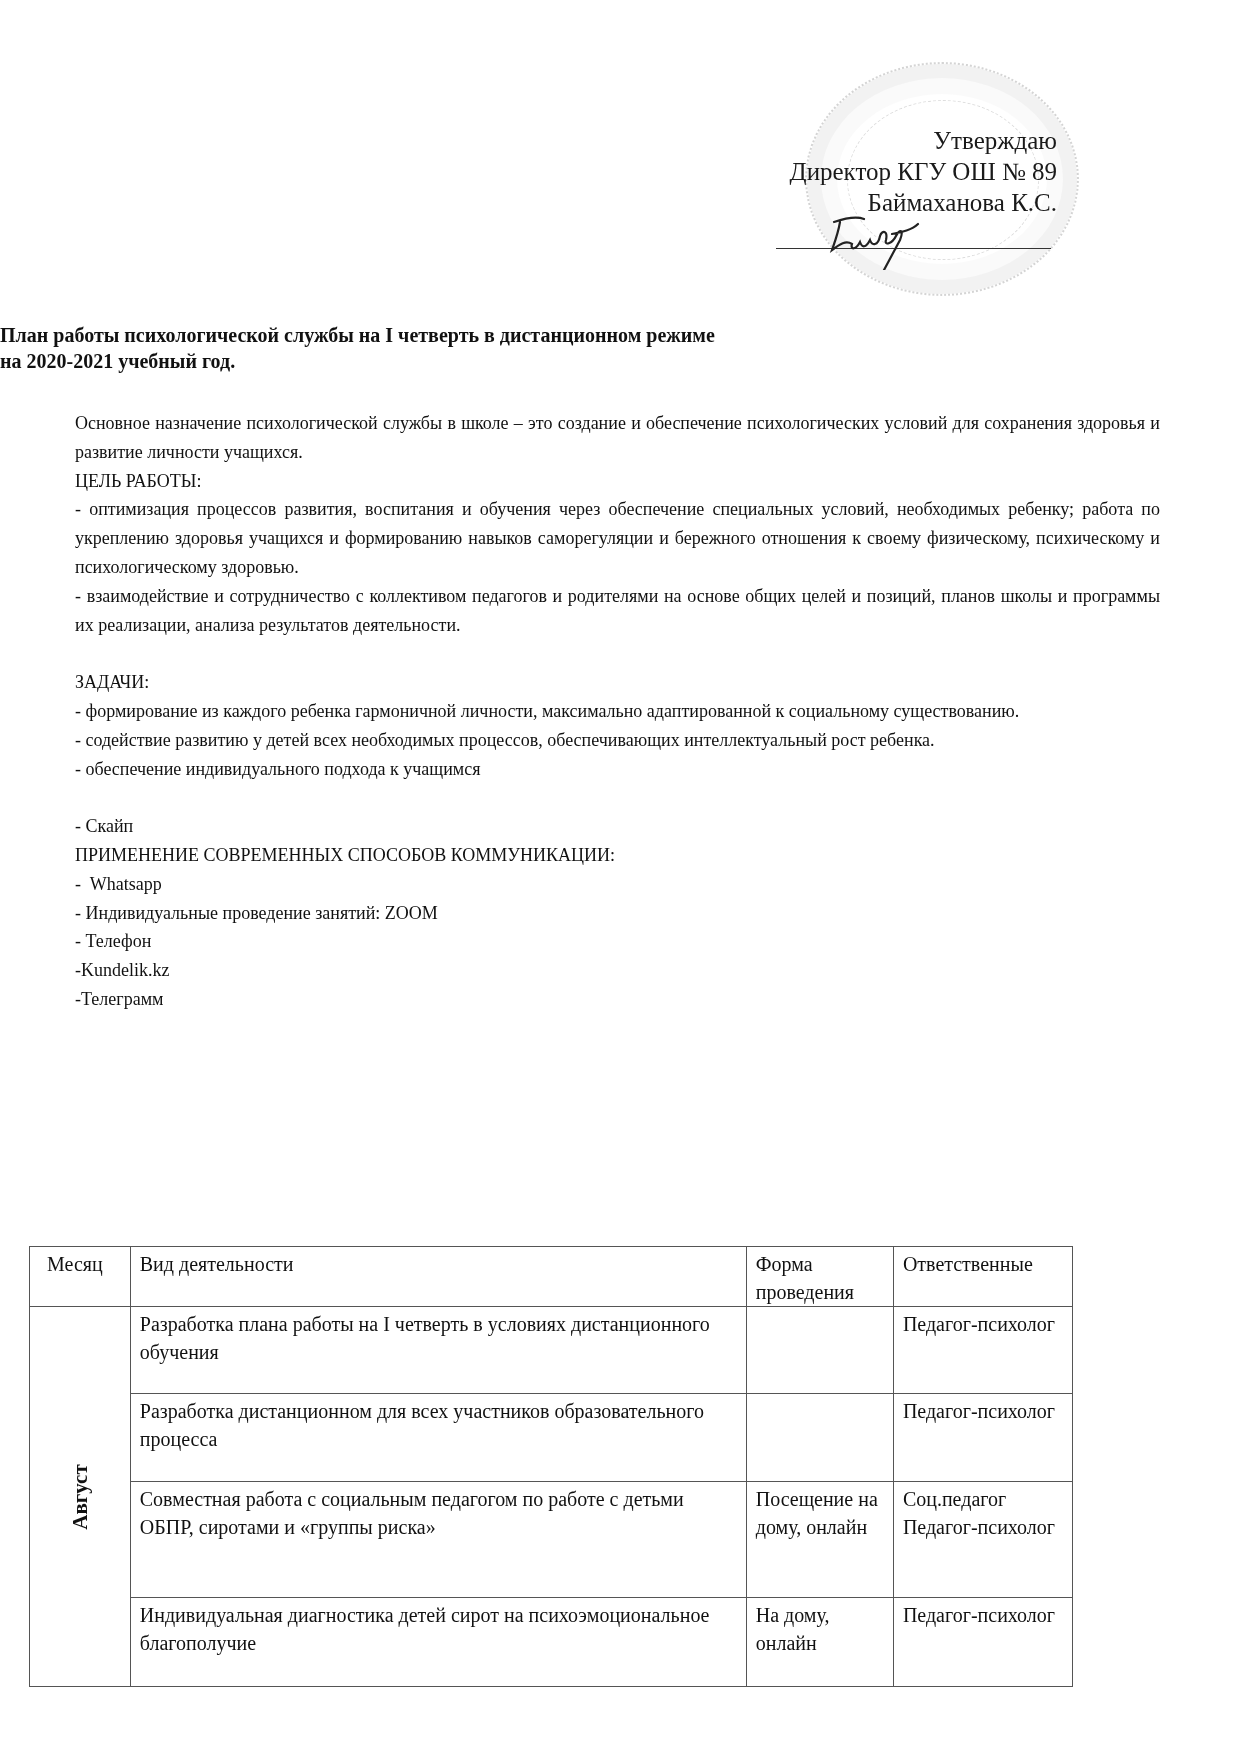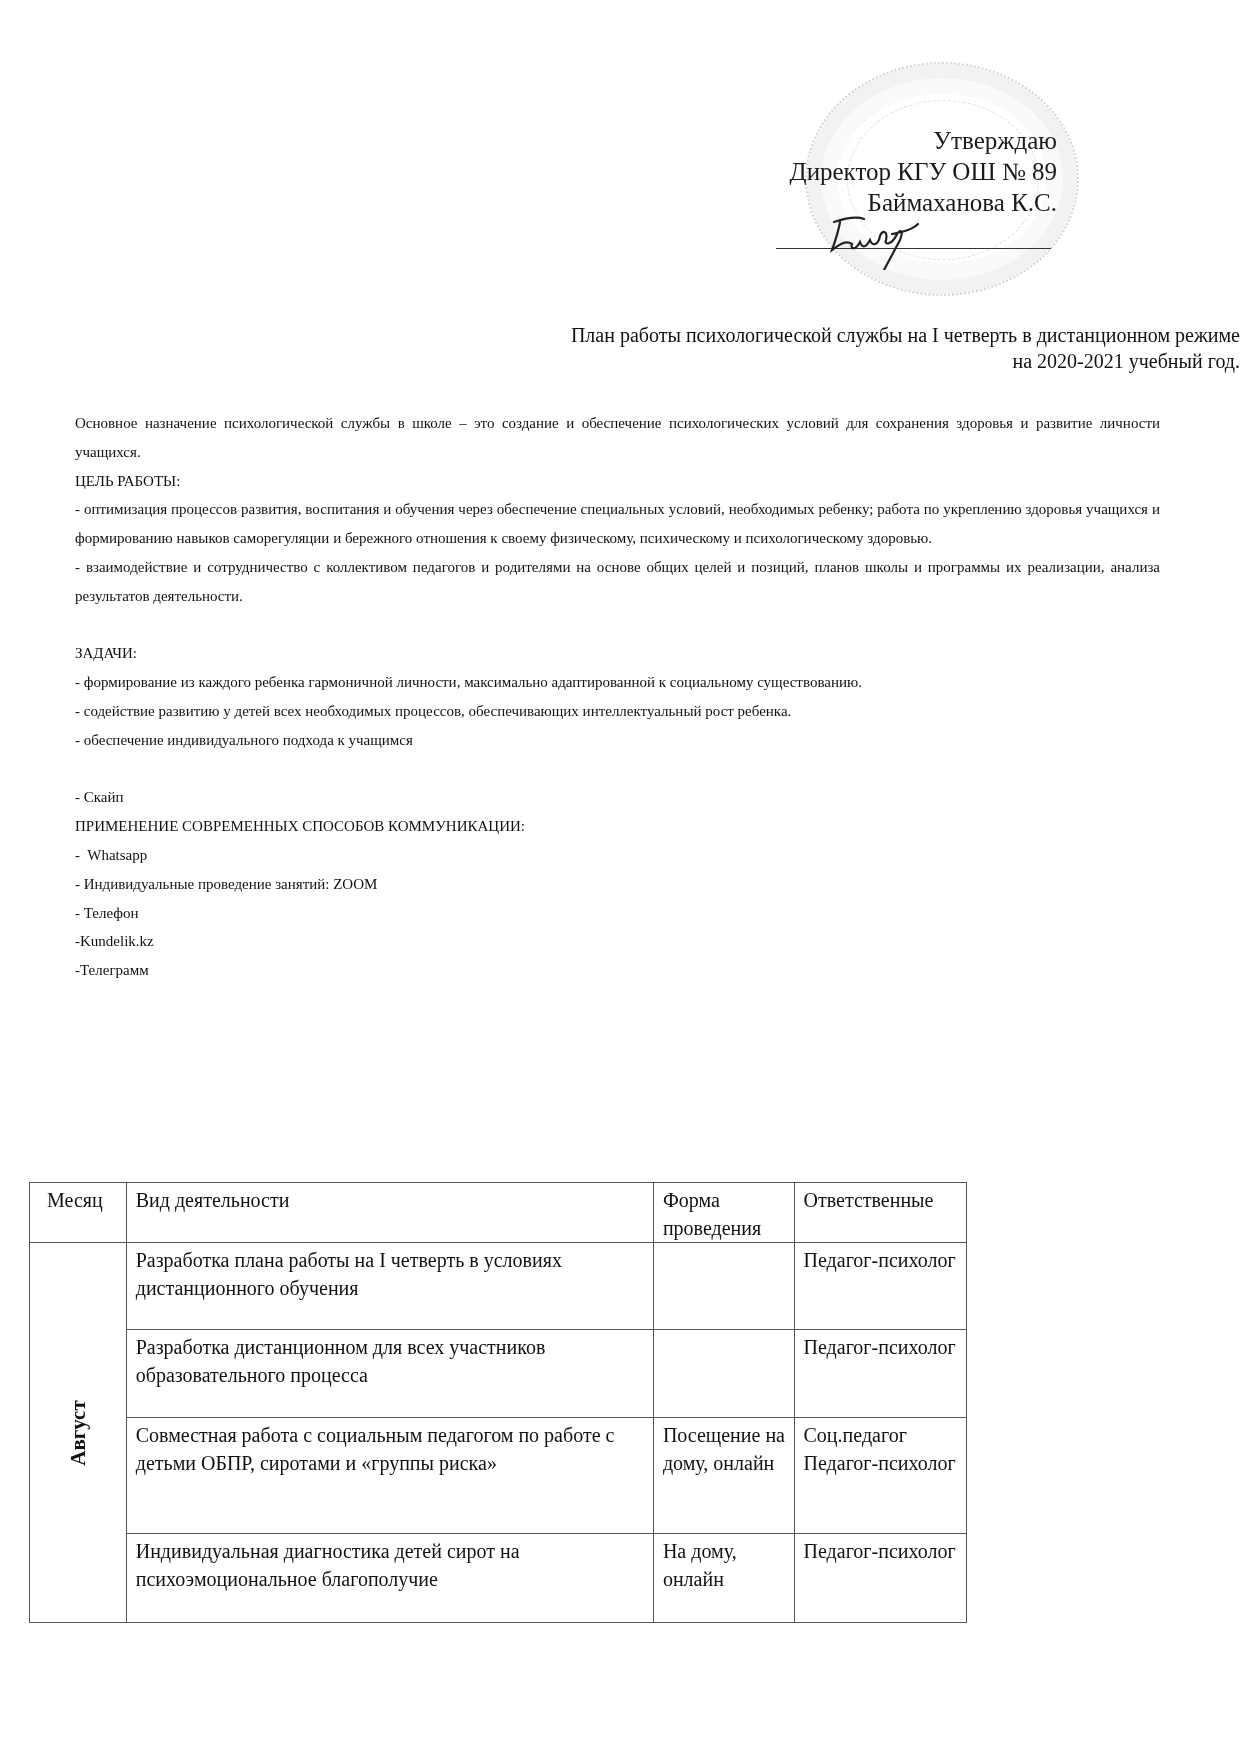"План работы психологической службы на" .title { font-weight: normal -> bold; text-align: right -> left }
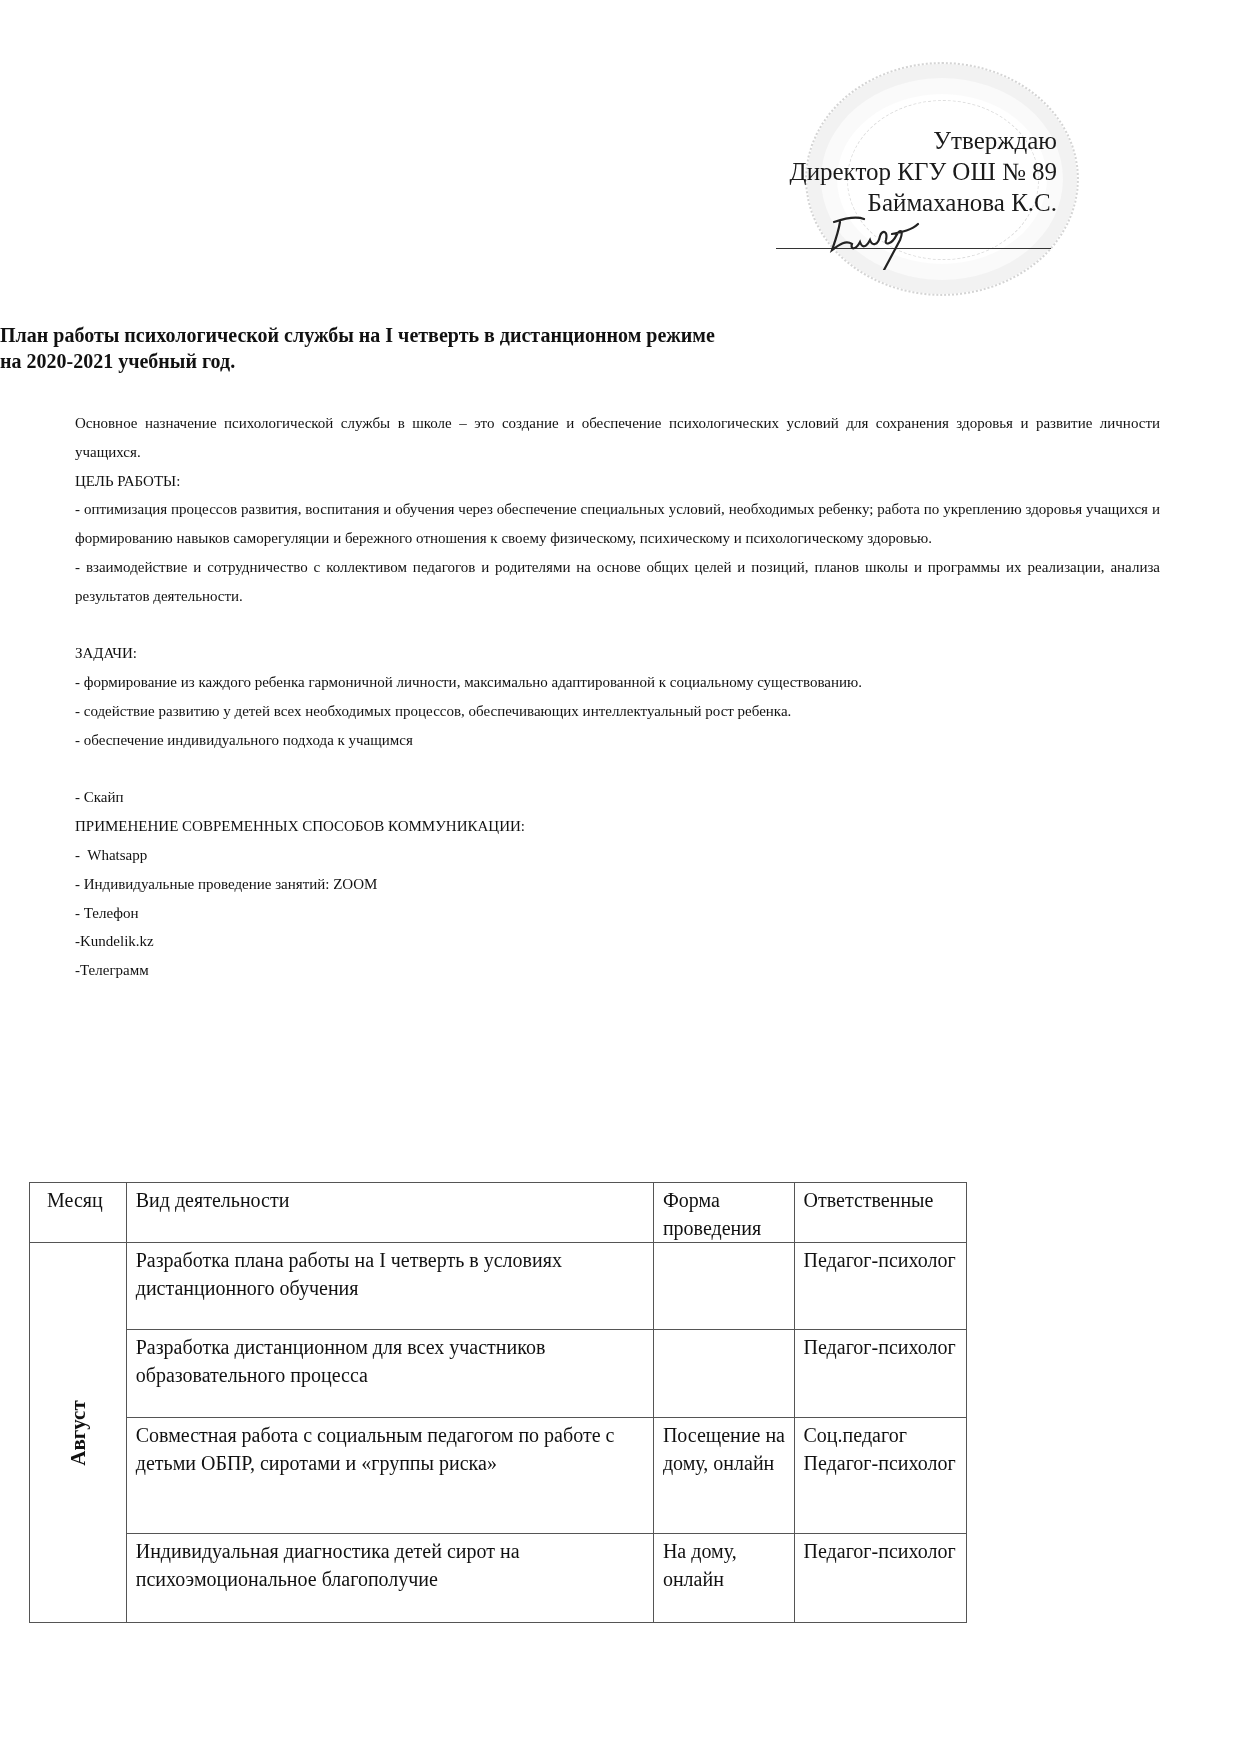"Основное назначение психологической" .body-text { font-size: 15px -> 18px }
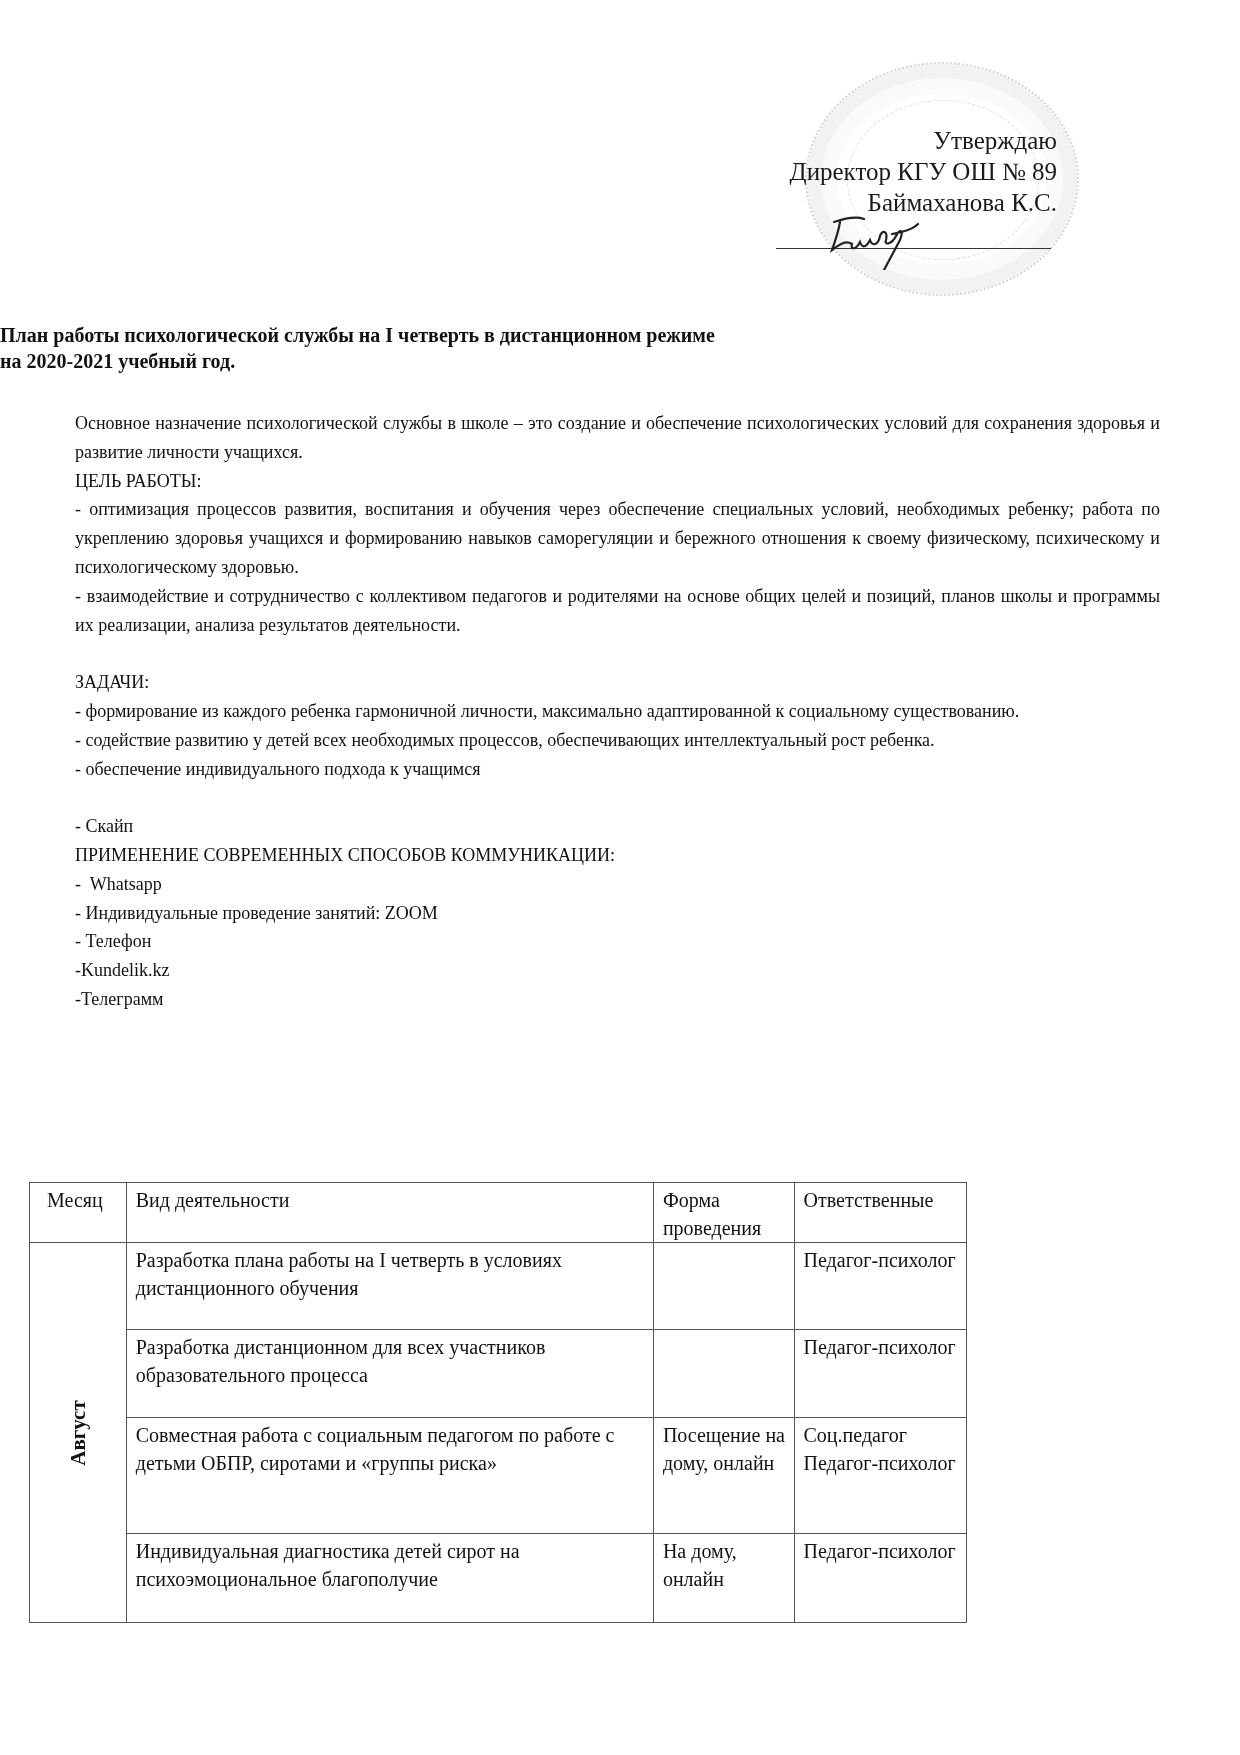"Месяц" .plan-table { top: 1182px -> 1246px; width: 938px -> 1044px }
